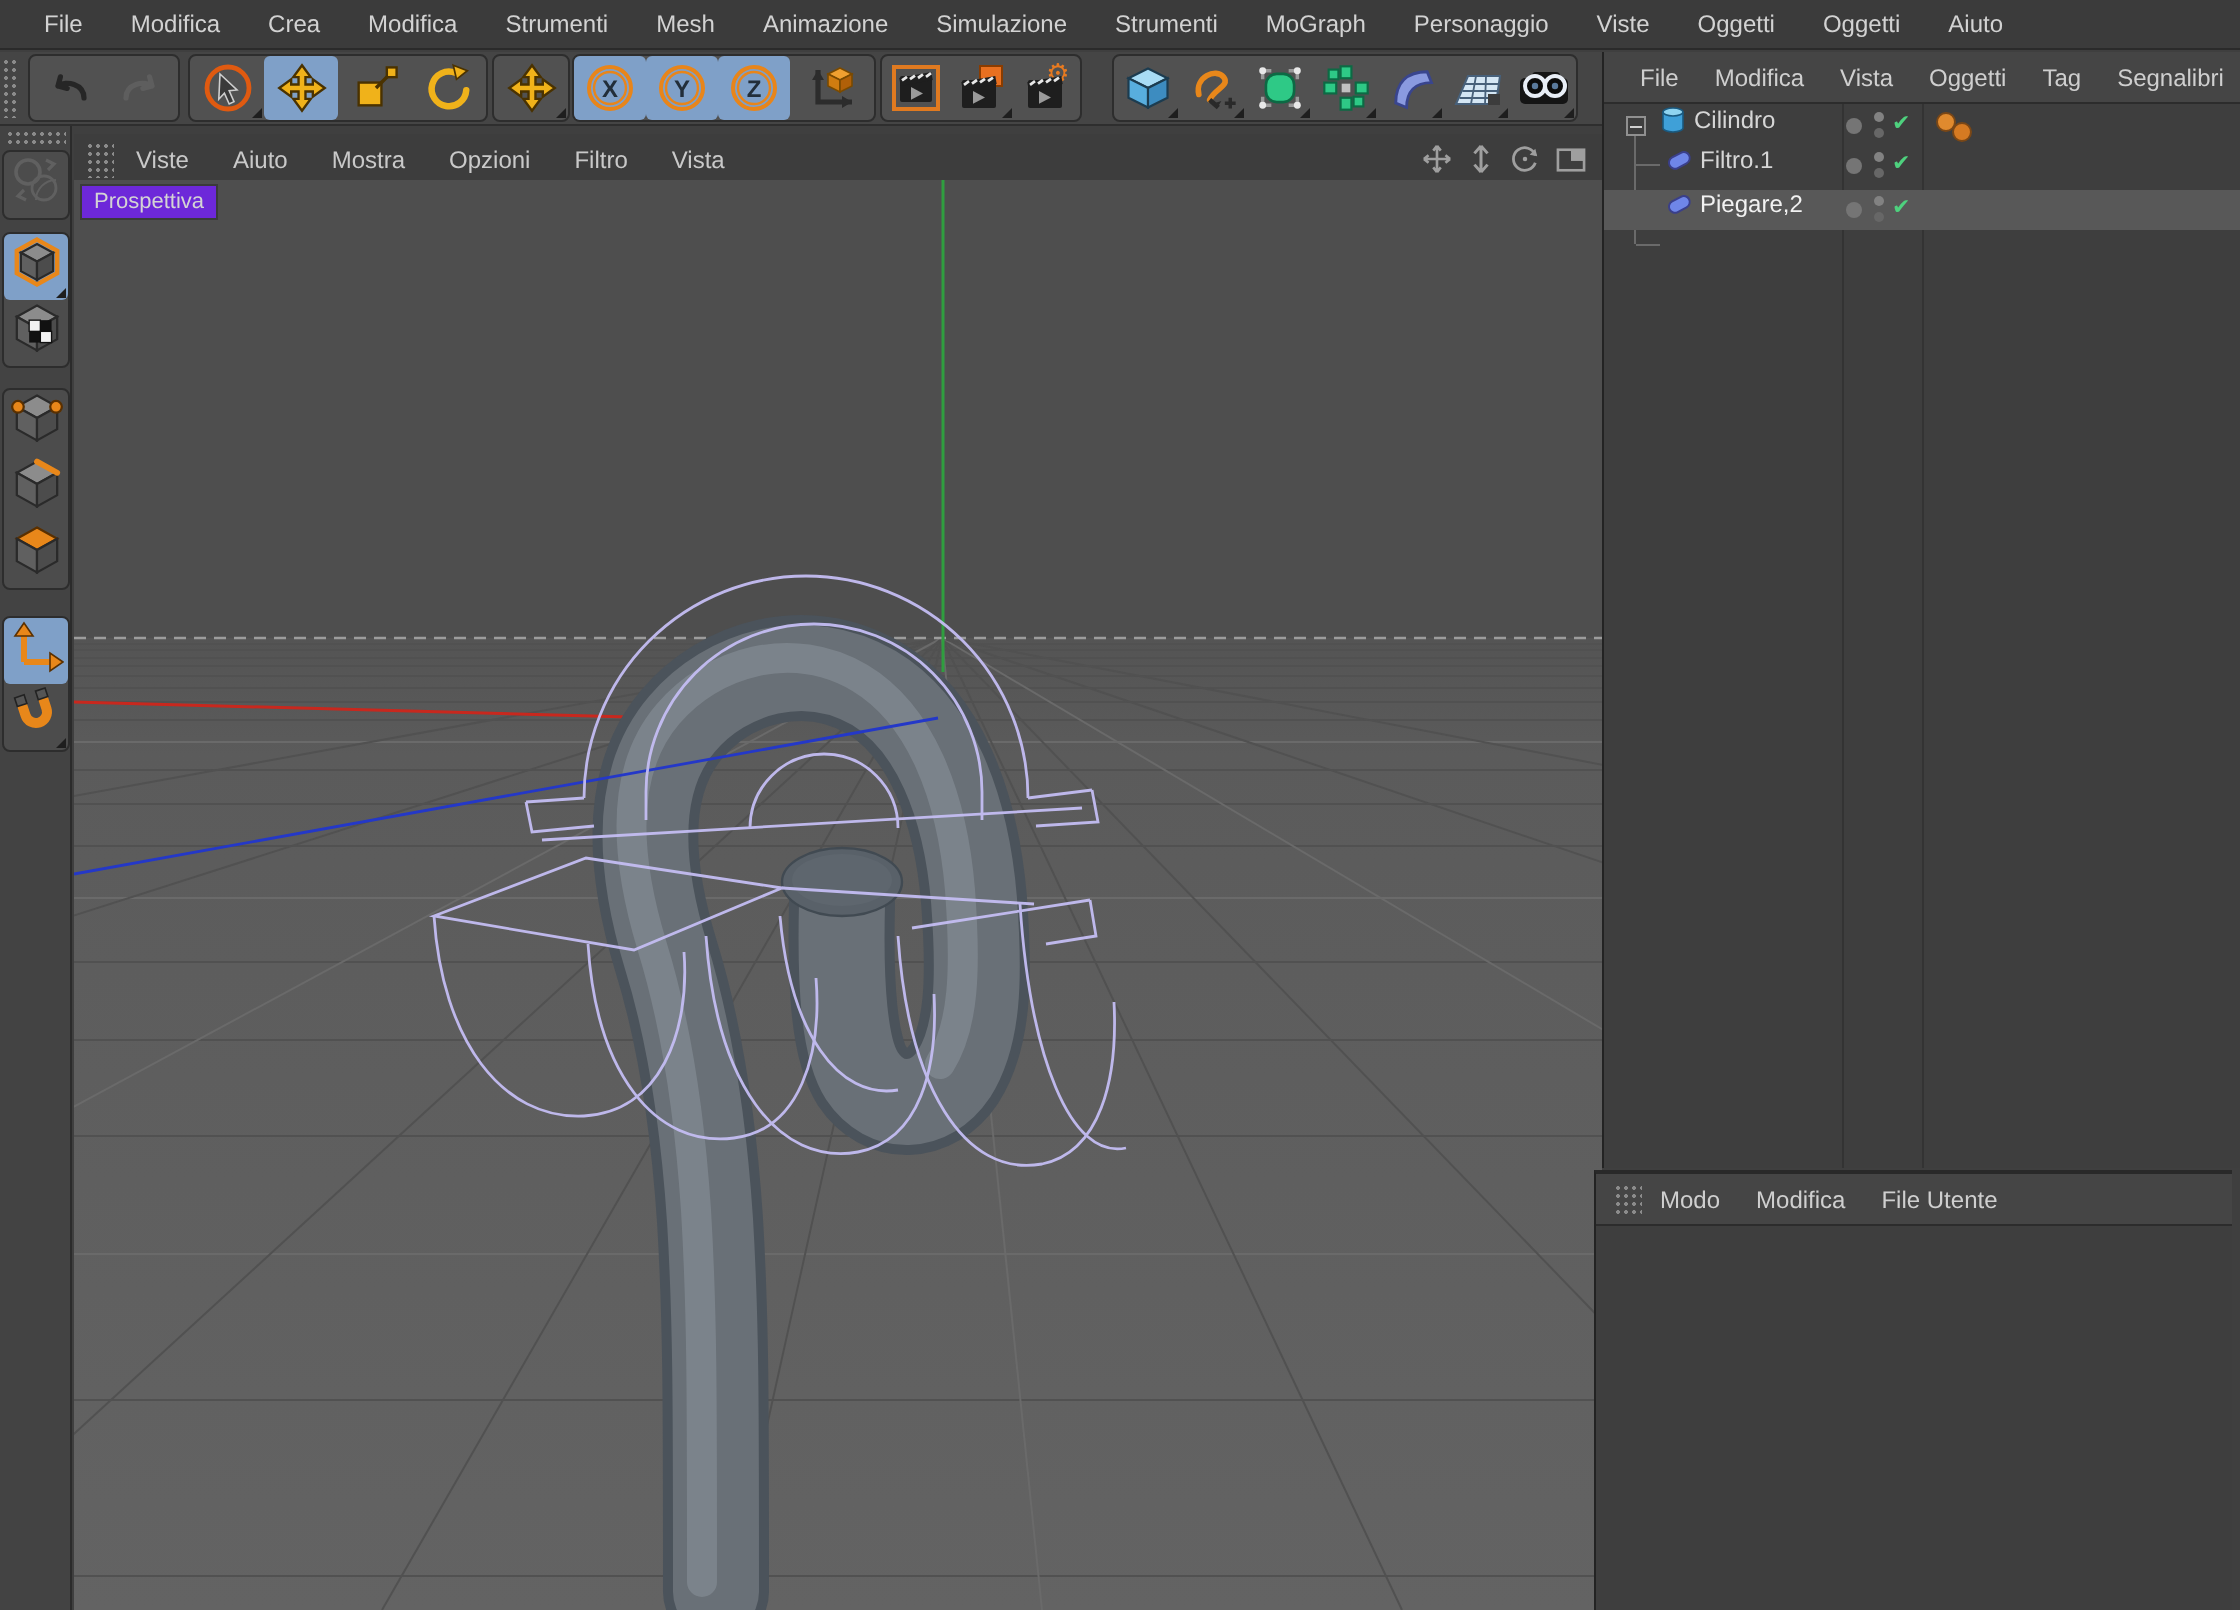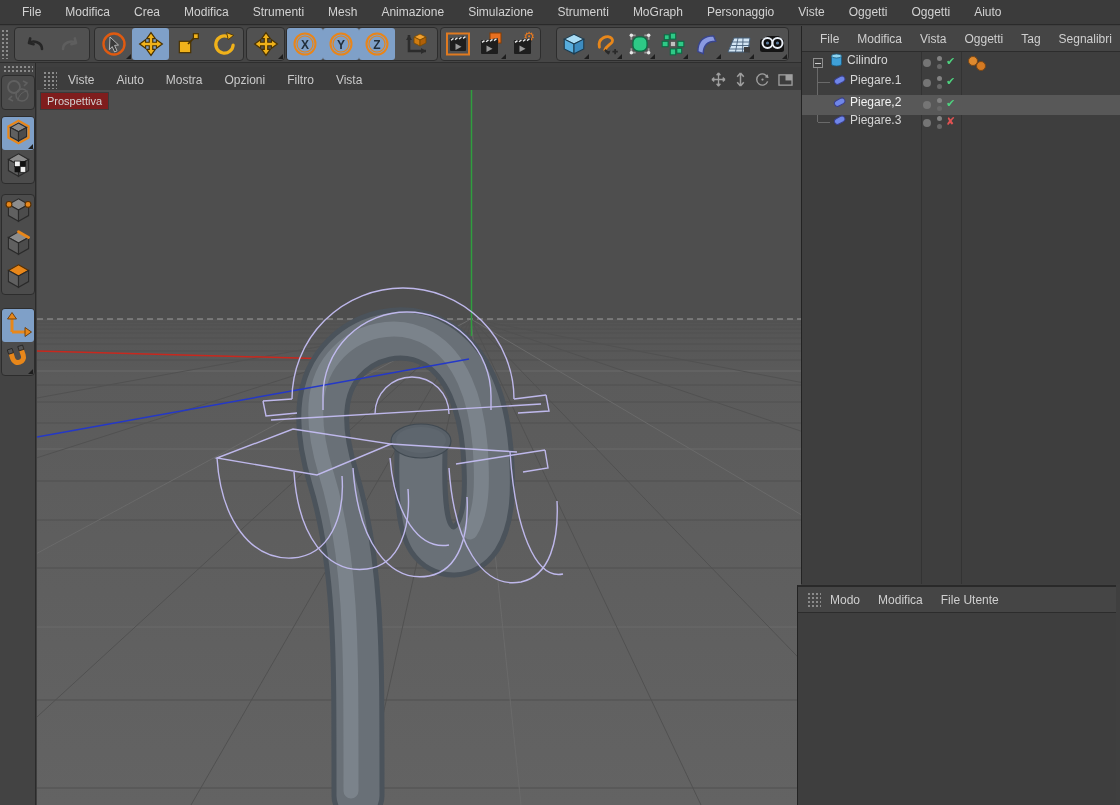"Piegare.1" span.tlabel { text: Piegare.1 -> Filtro.1 }
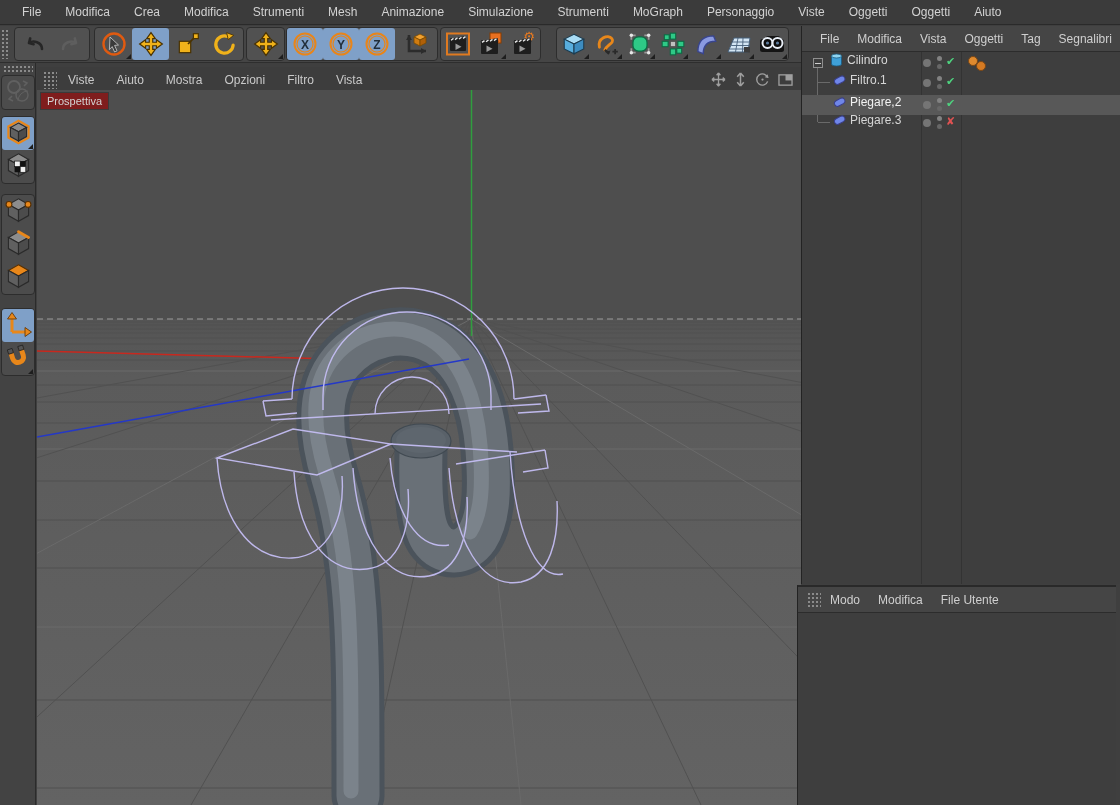"Prospettiva" #vp-label { background: #7f1d1d -> #6d28d9 }
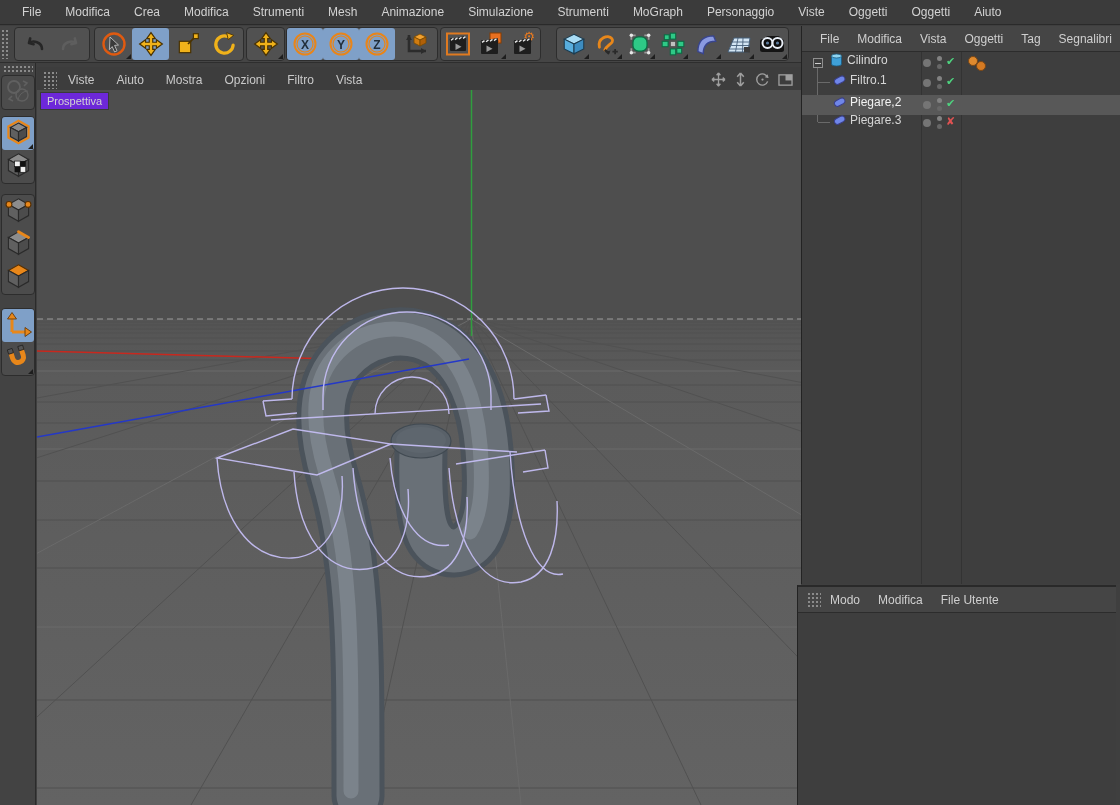"Piegare.3" div.trow { html: <div> <span> <svg> <rect></rect> </svg> </span> <span>Piegare.3</span> <div></div> <div></div> <div></div> <span>✘</span> </div> -> none }
